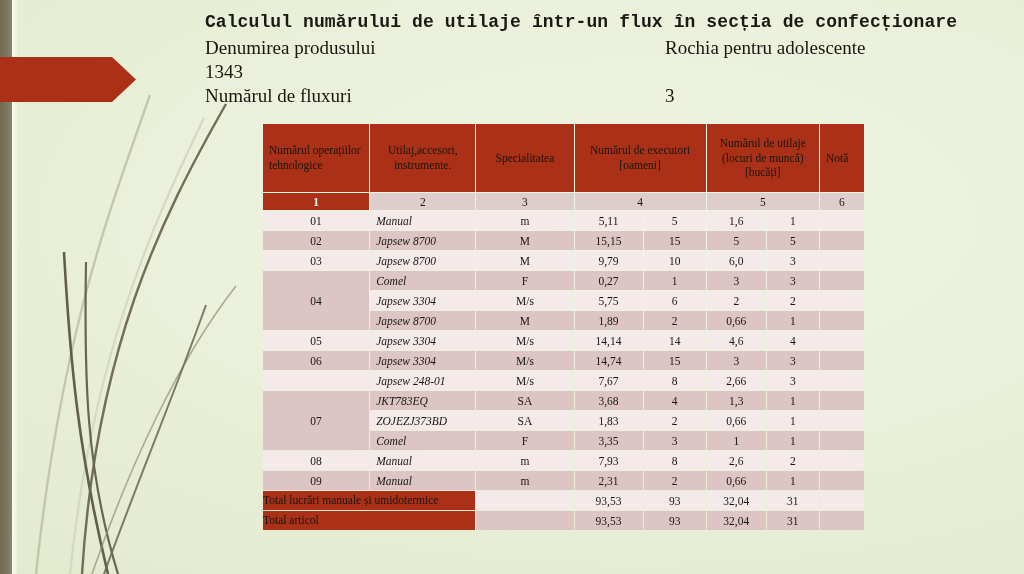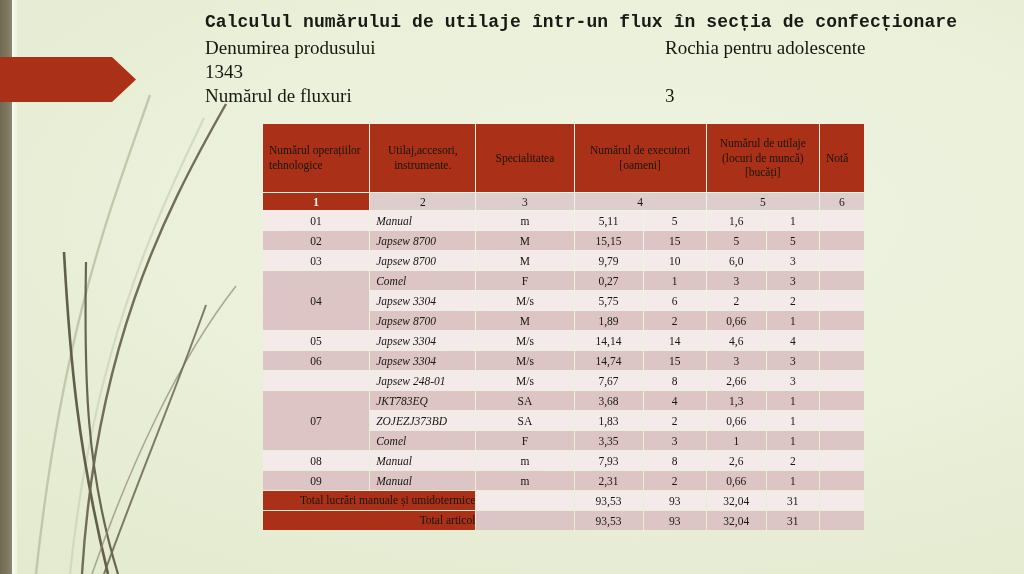"Total lucrări manuale și umidotermice" .totcell { text-align: right -> left }
